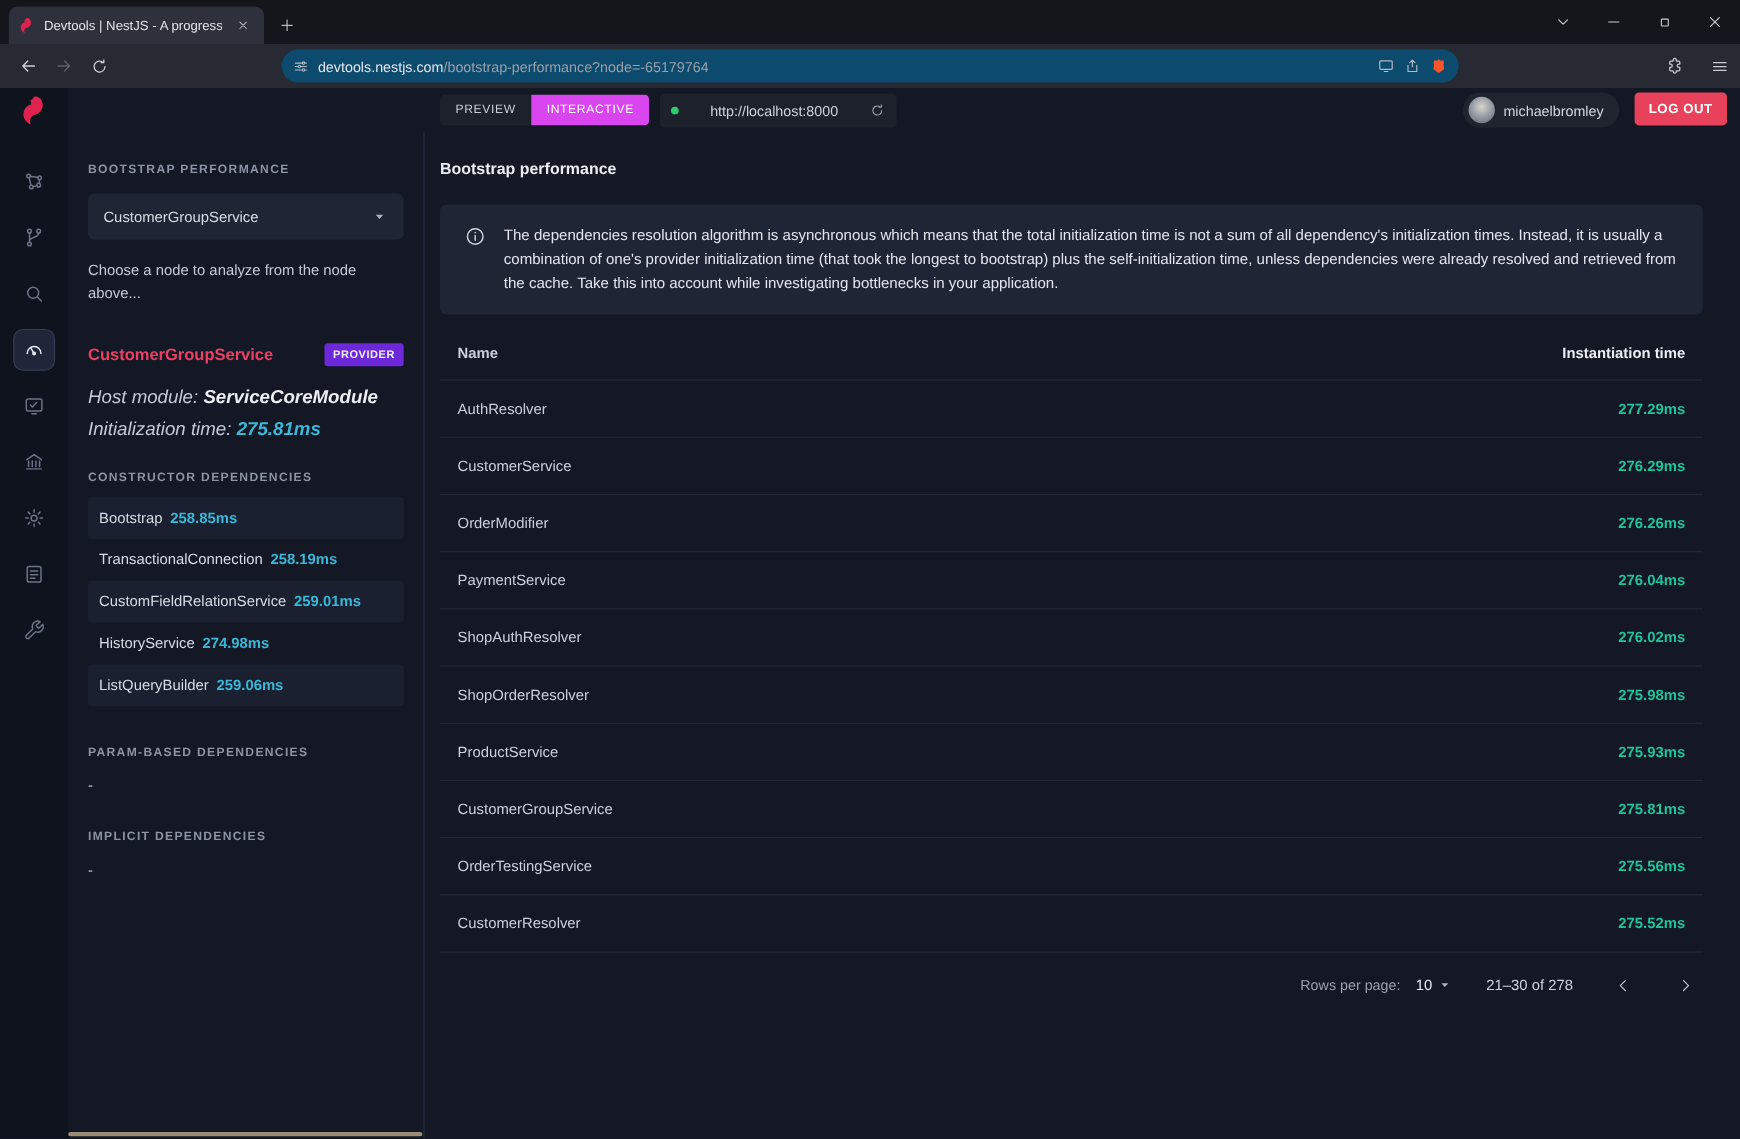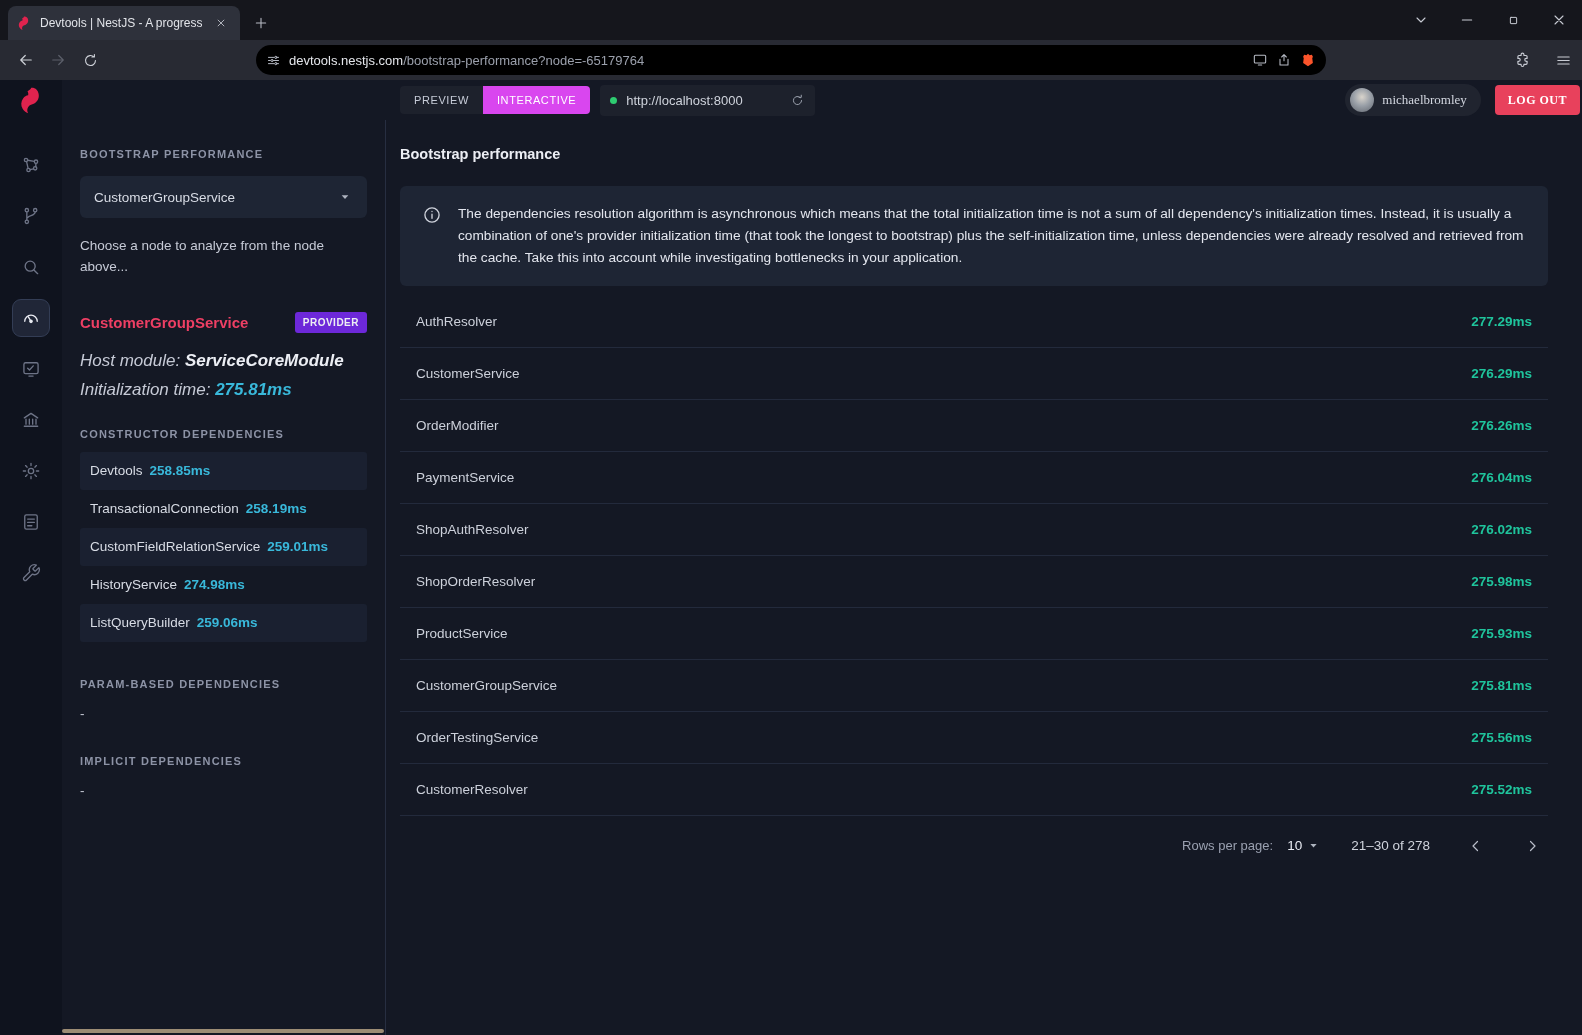"devtools.nestjs.com/bootstrap-performanc" .urlbar { background: #000000 -> #0c4a6e }
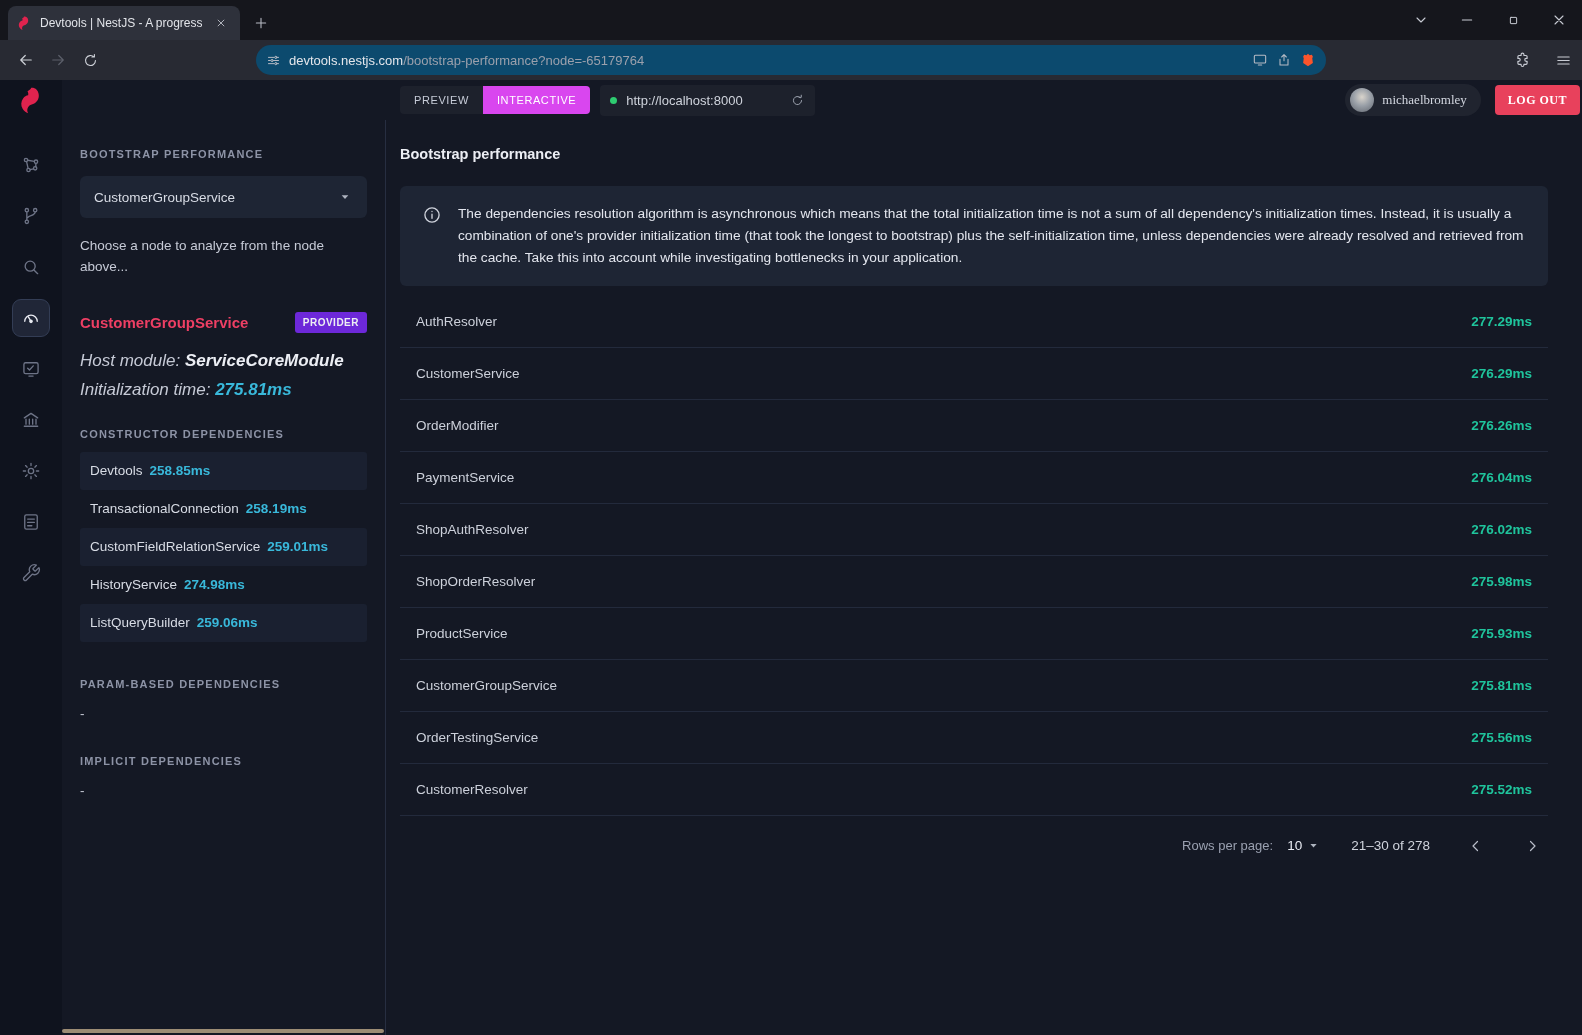"http://localhost:8000" .target-url-text { text-align: none -> center }
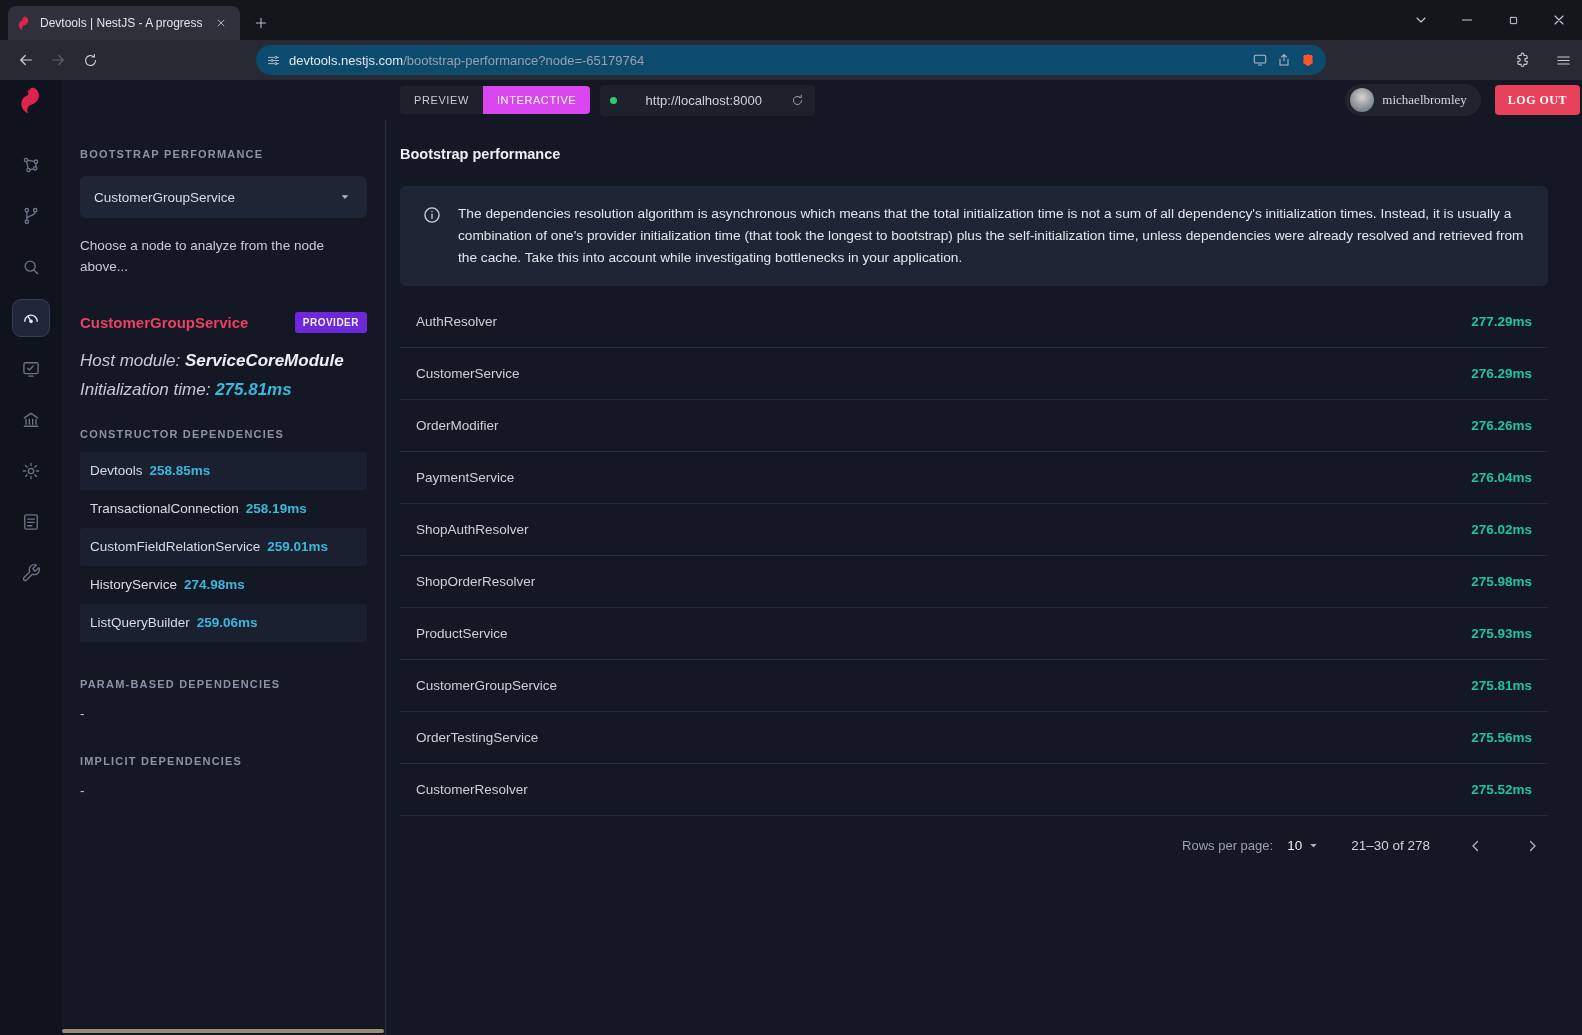"michaelbromley" .header-right { align-items: center -> flex-start; font-family: Liberation Serif, serif -> none; margin-right: 2px -> 12px }
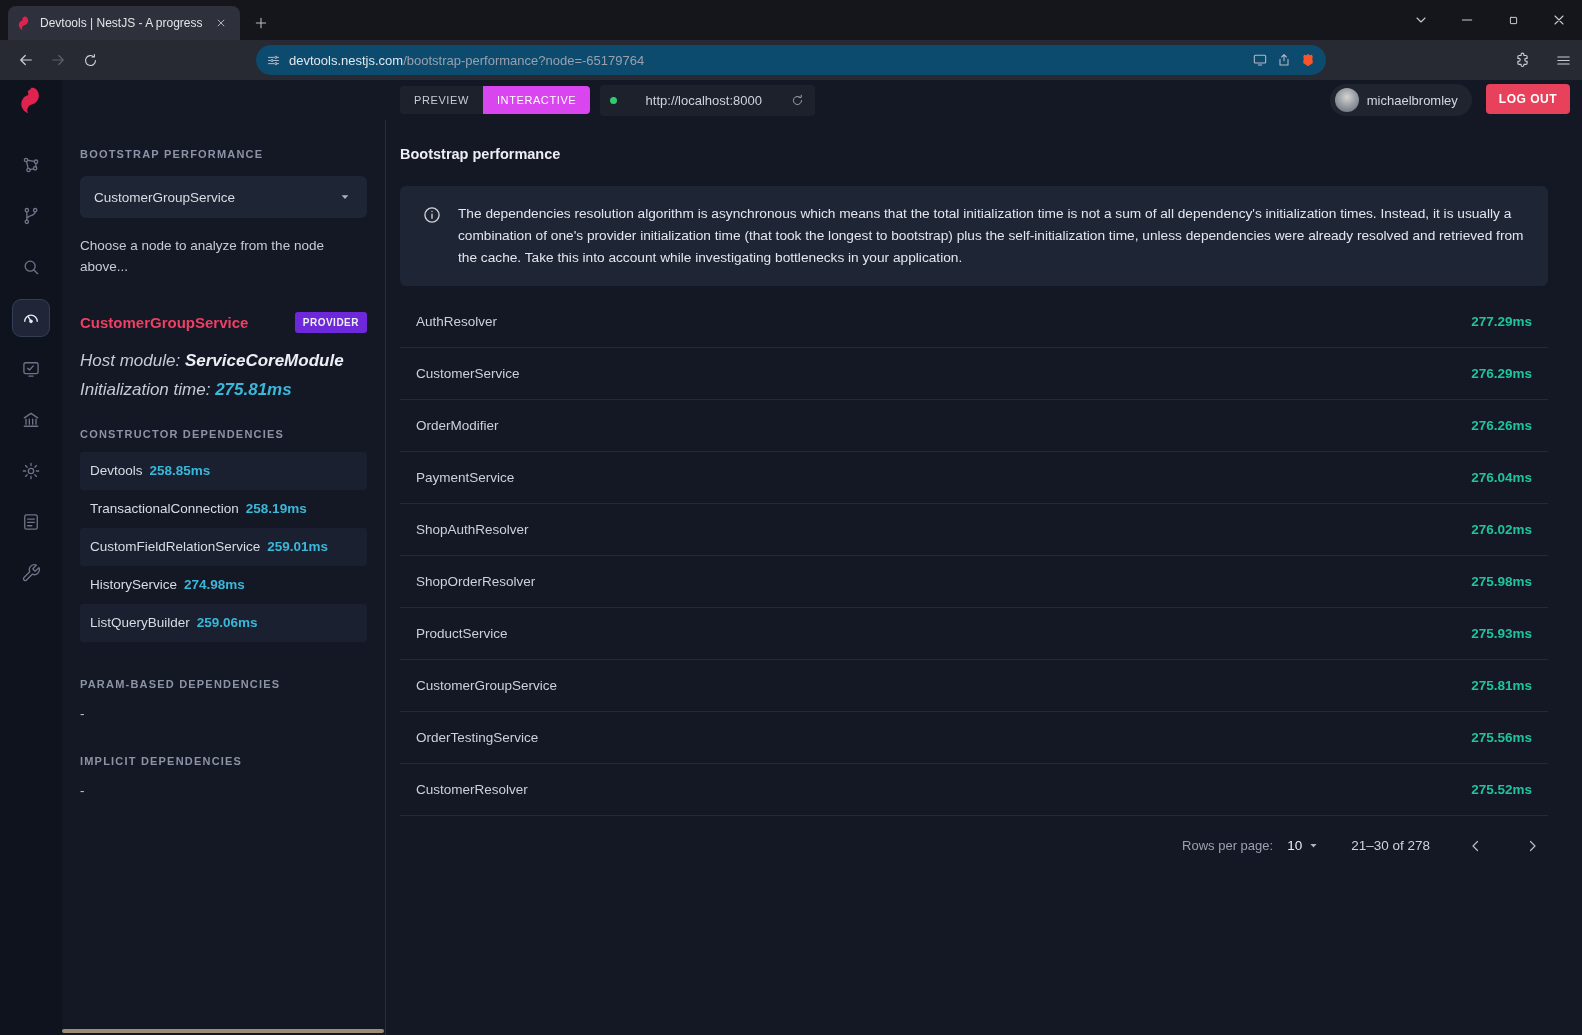"Name" div.thead { html: none -> <div> <span>Name</span> <span>Instantiation time</span> </div> }
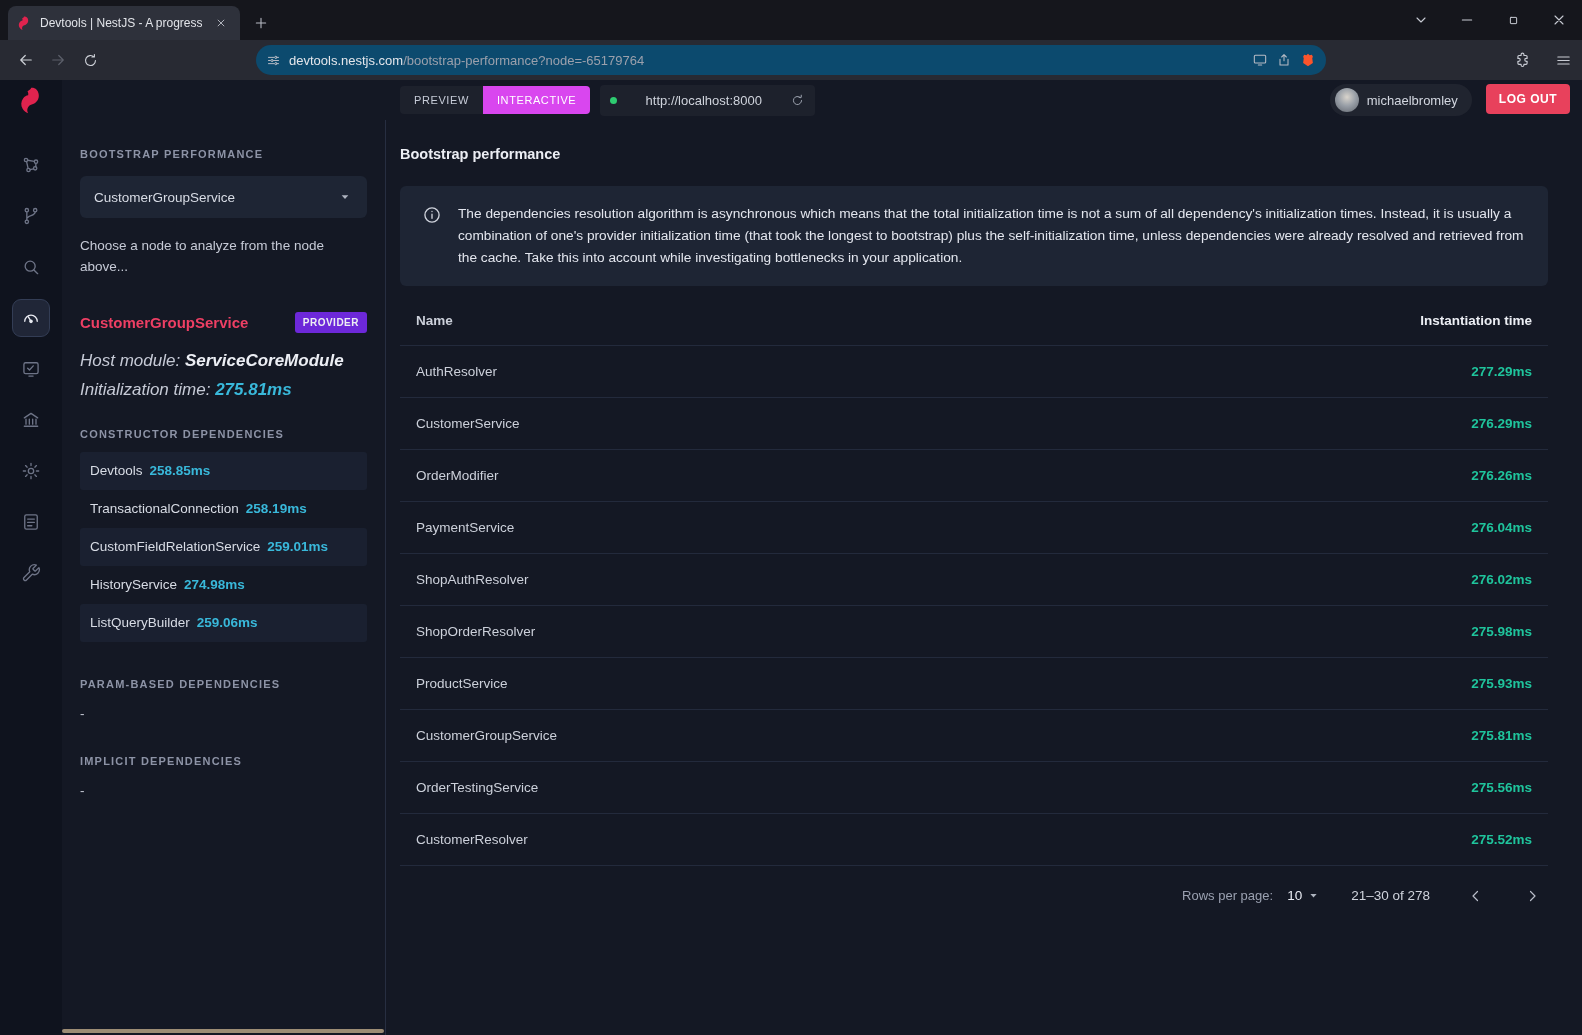"Devtools" span.dep-name { text: Devtools -> Bootstrap }
